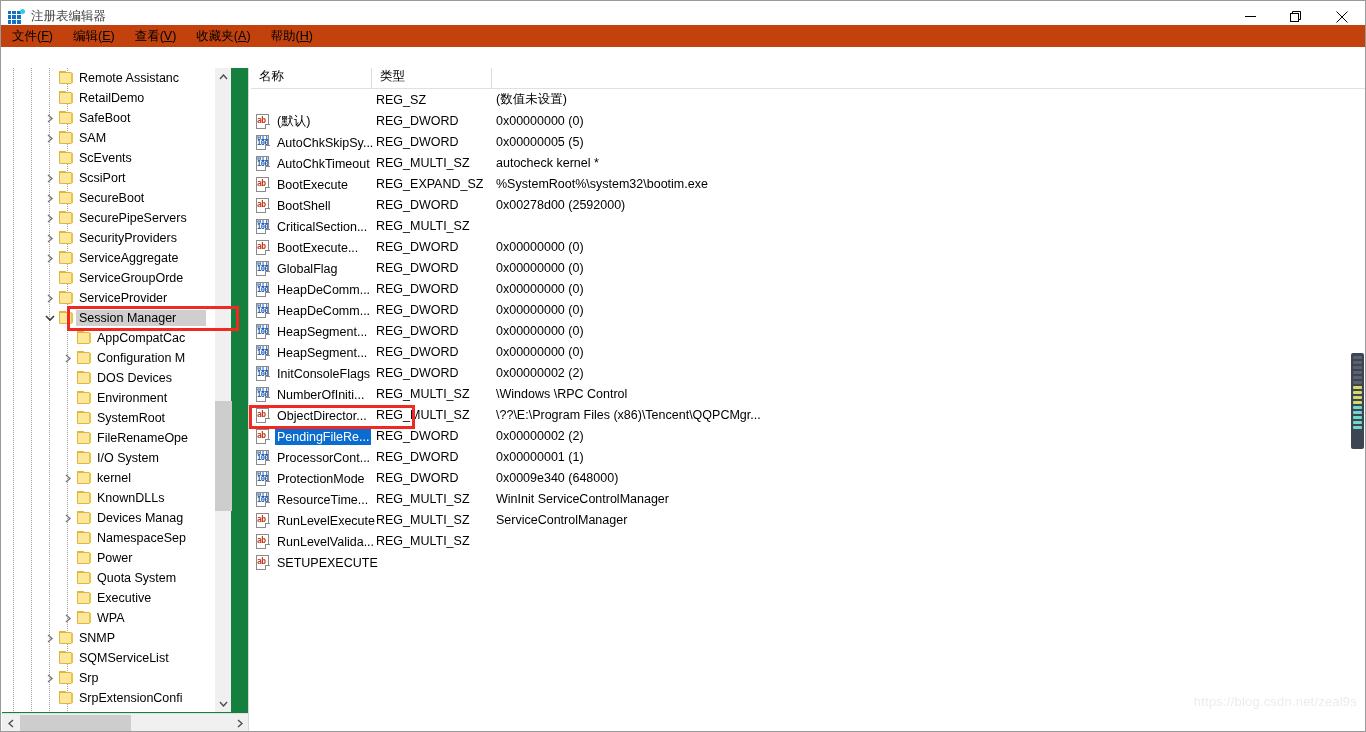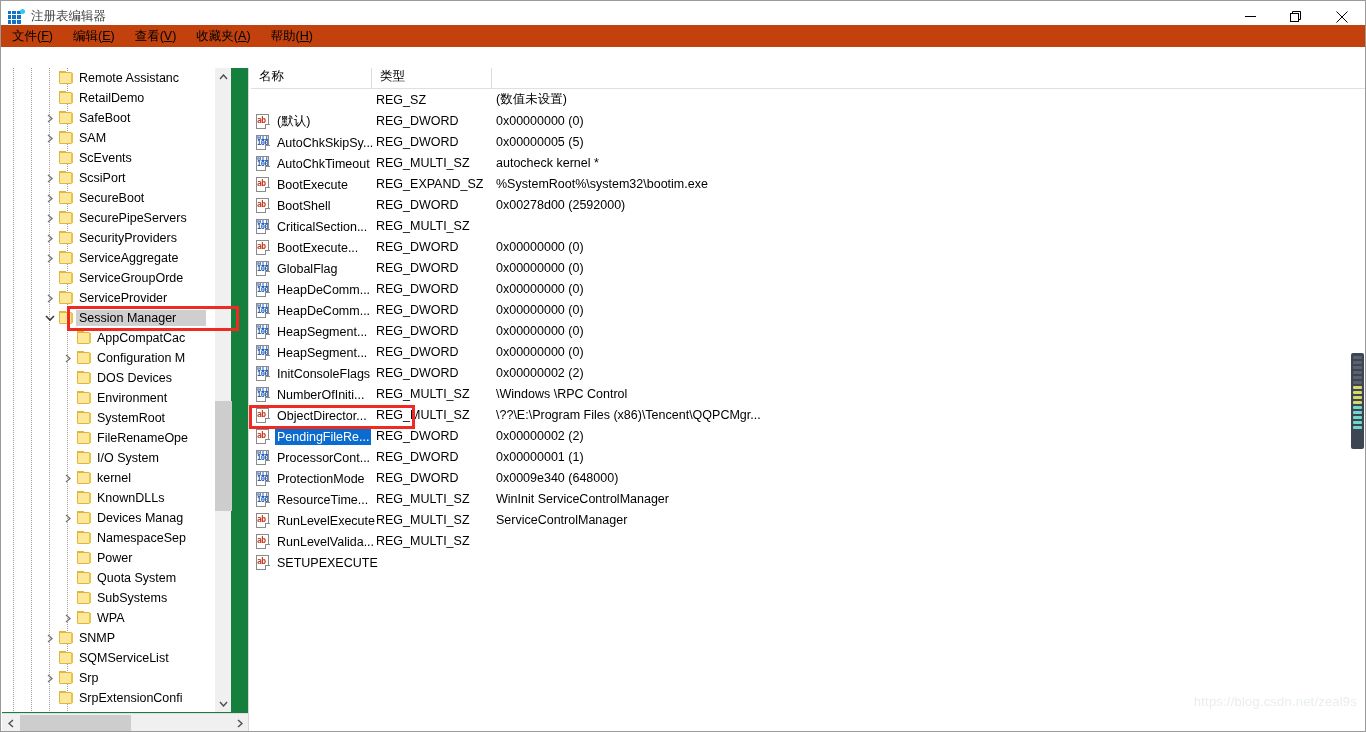"SubSystems" span.label { text: SubSystems -> Executive }
